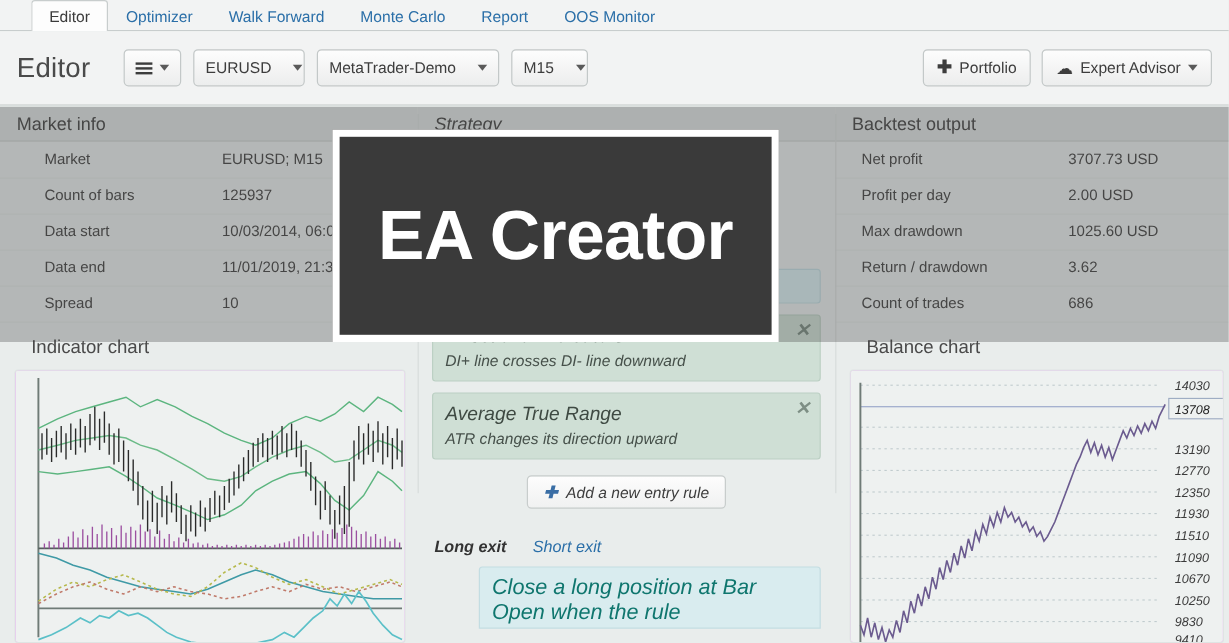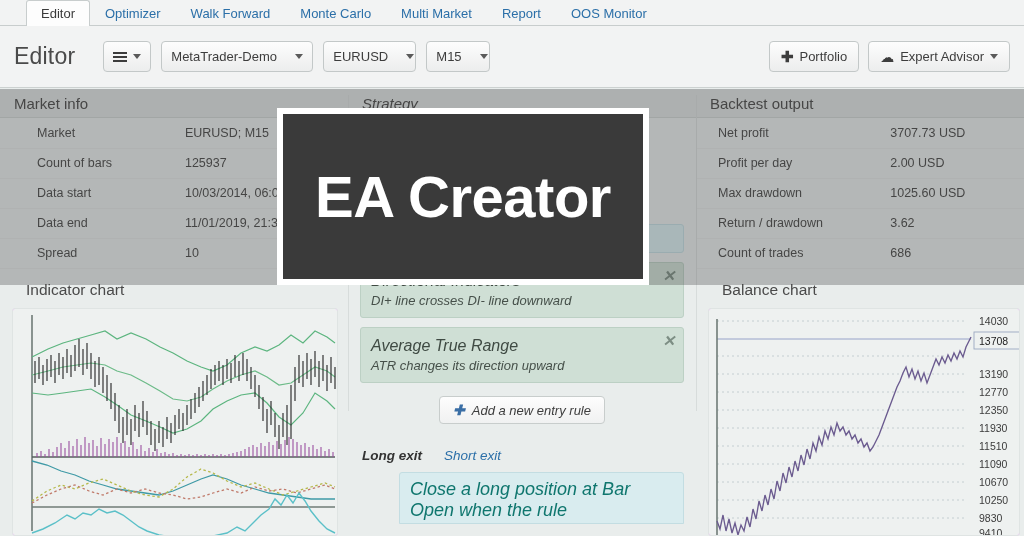"Multi Market" div.tab { html: <div><span>Multi Market</span></div> -> none }
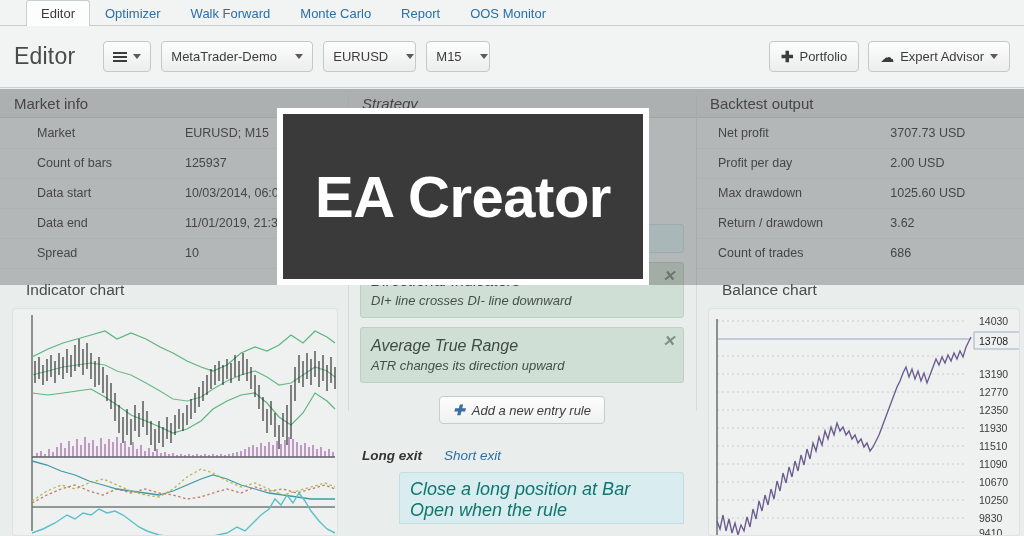"MetaTrader-Demo" div.dd { order: before "EURUSD" -> after "EURUSD" }
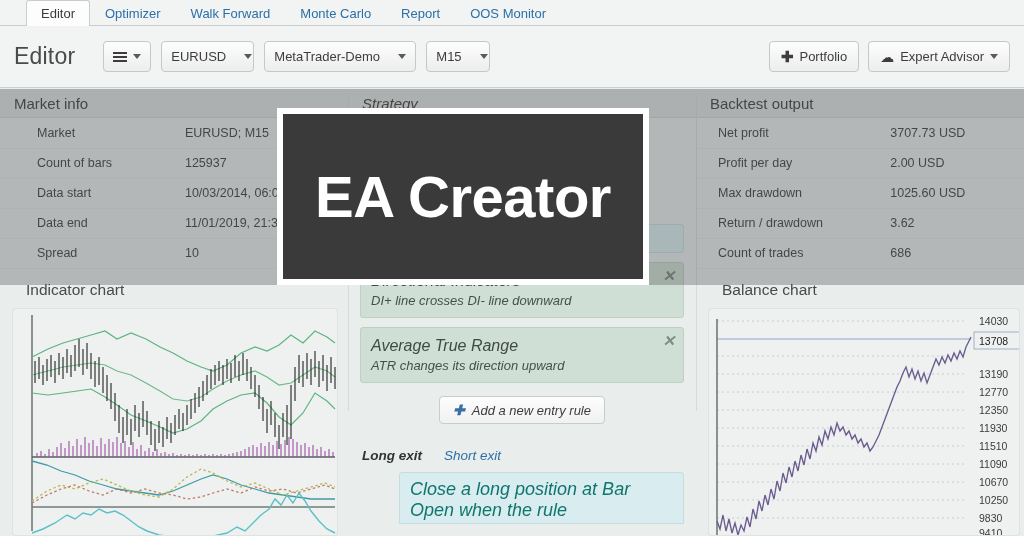"14030" .chart-box { font-style: none -> italic }
